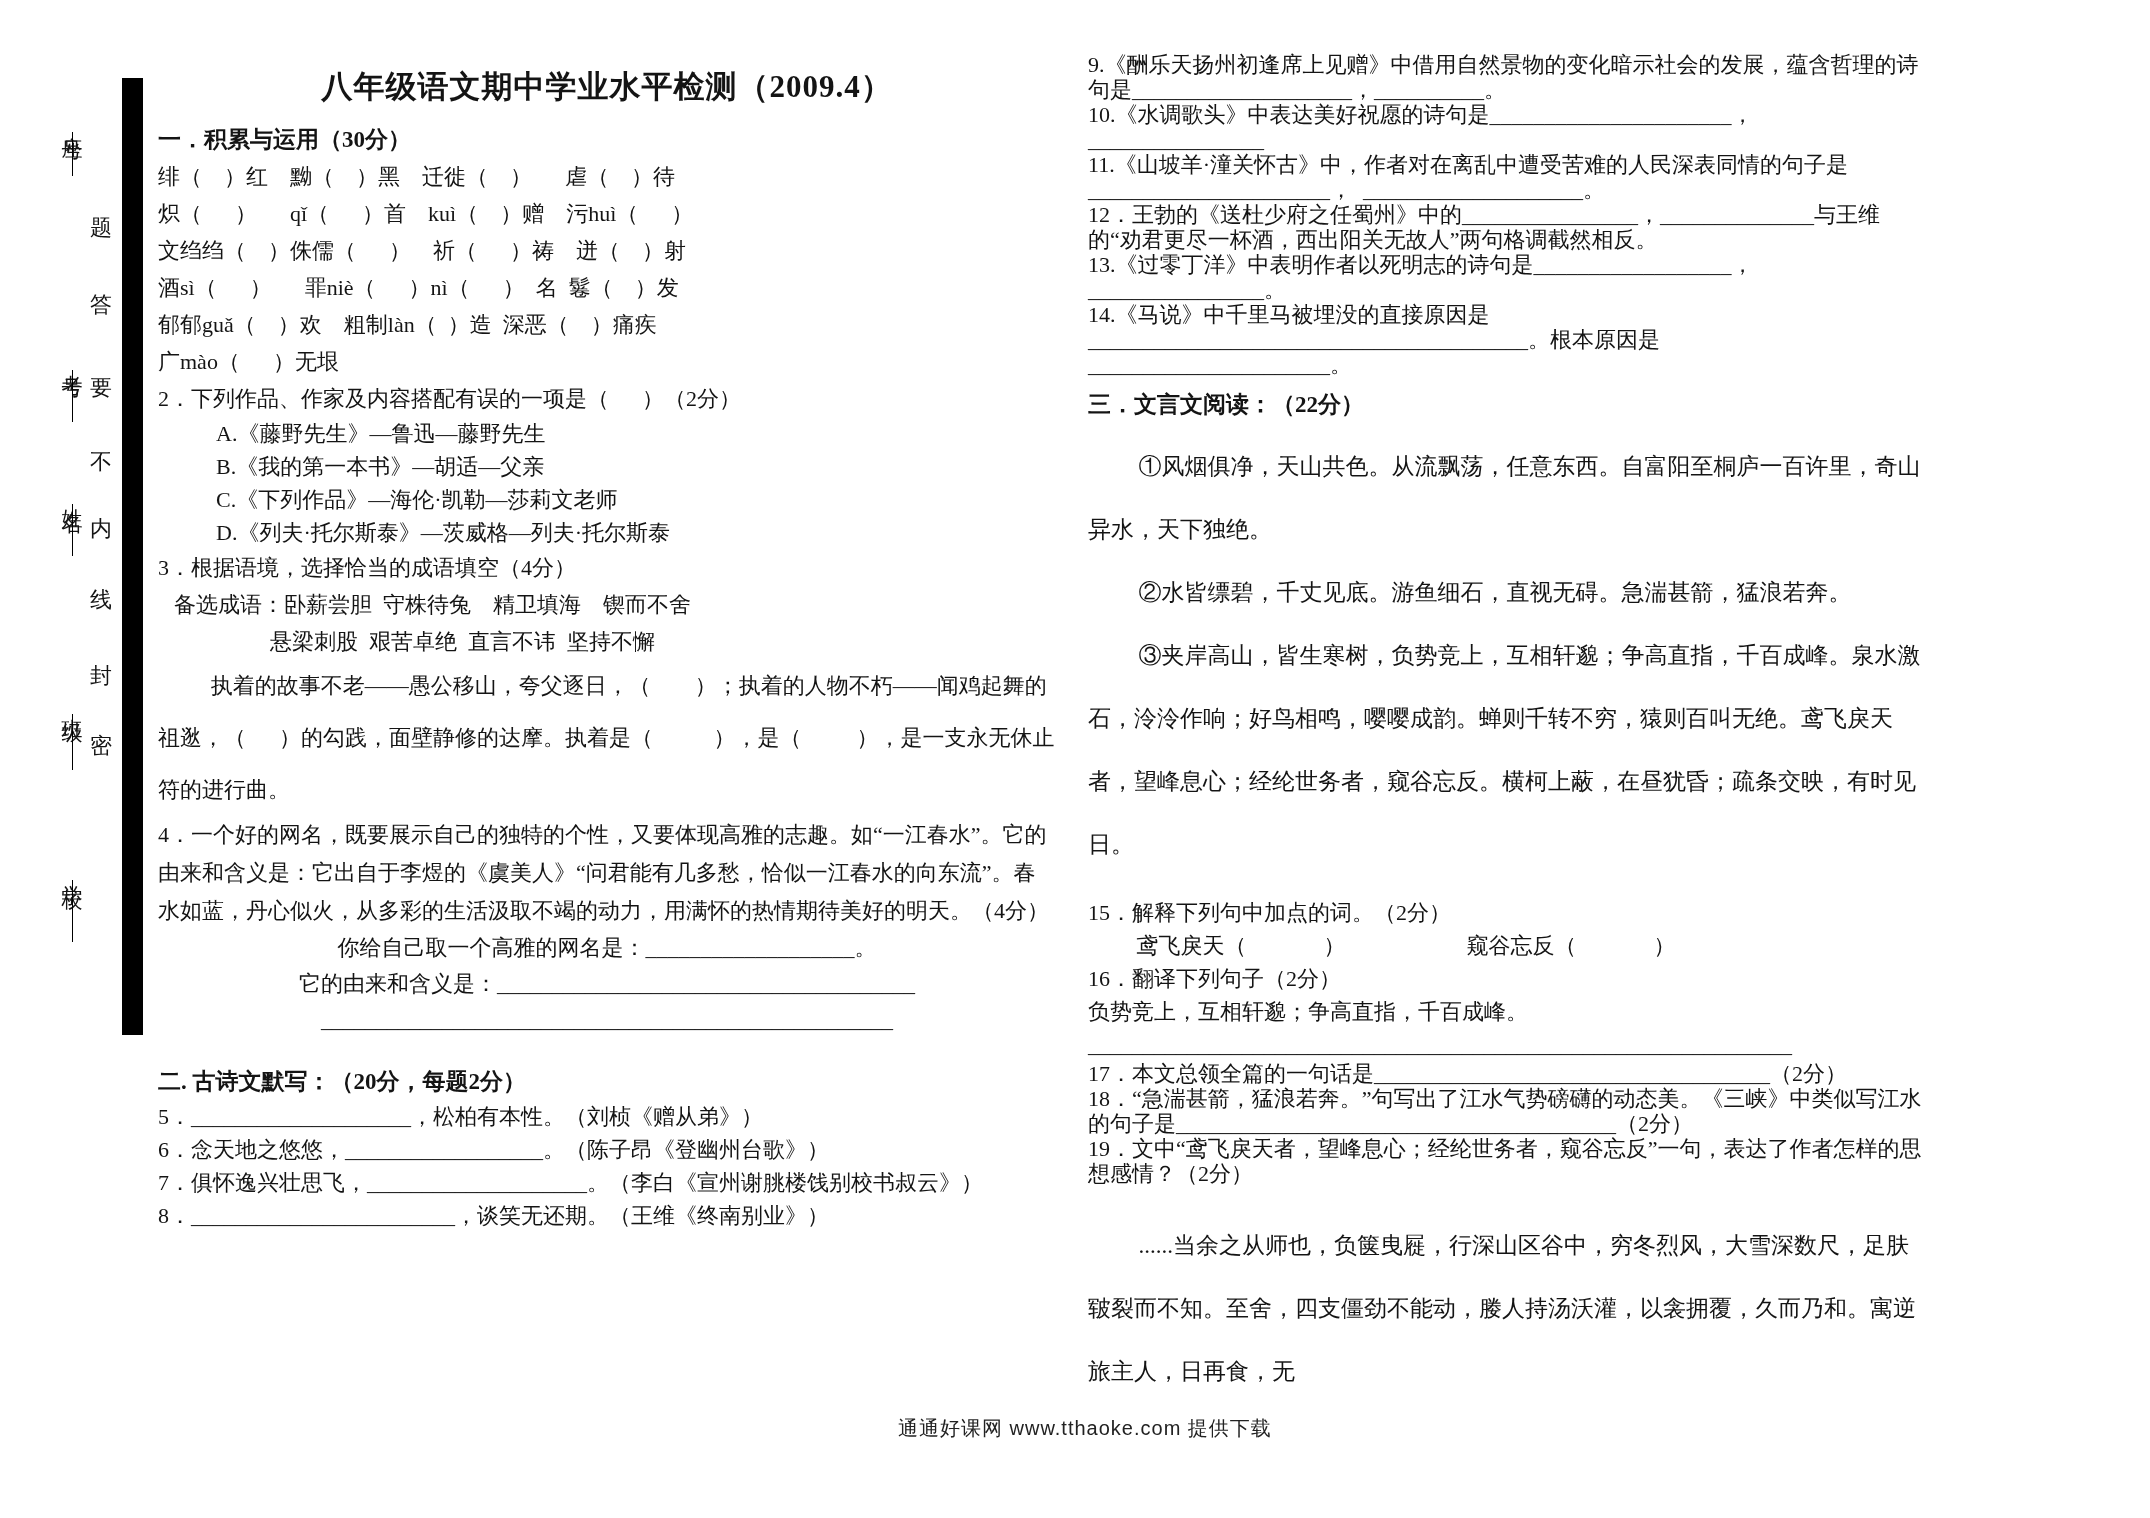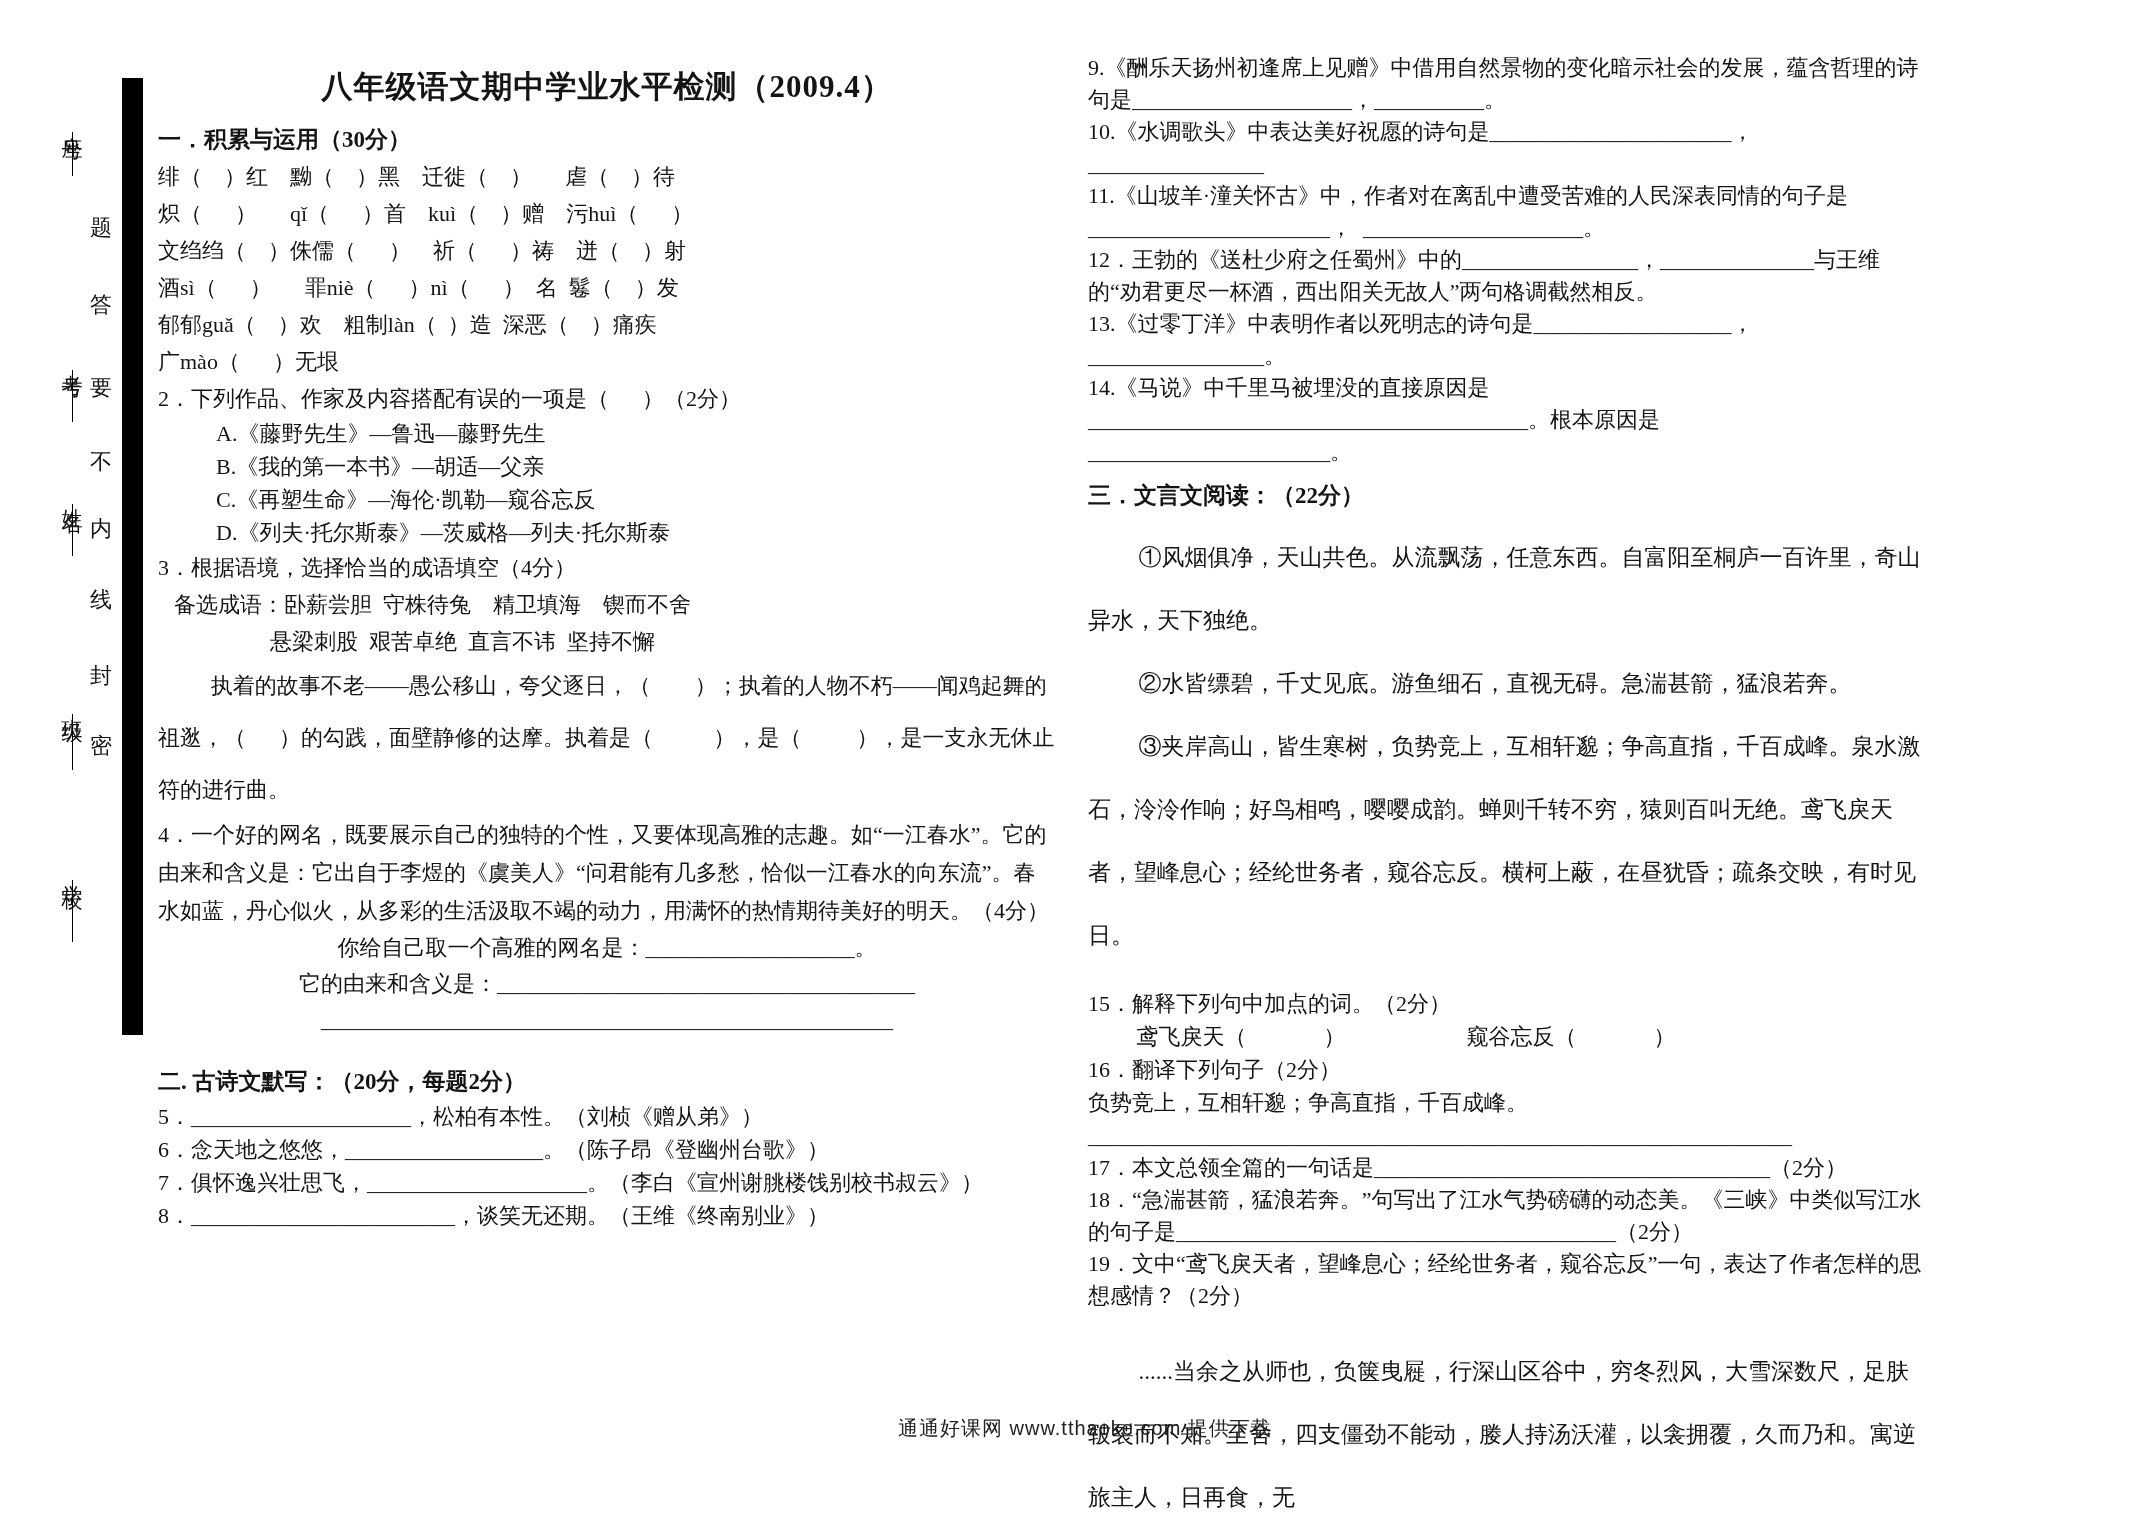"9.《酬乐天扬州初逢席上见赠》中借用自然景物的变化暗示社会的发展，蕴含哲理的诗句" .item { line-height: 32px -> 25px }
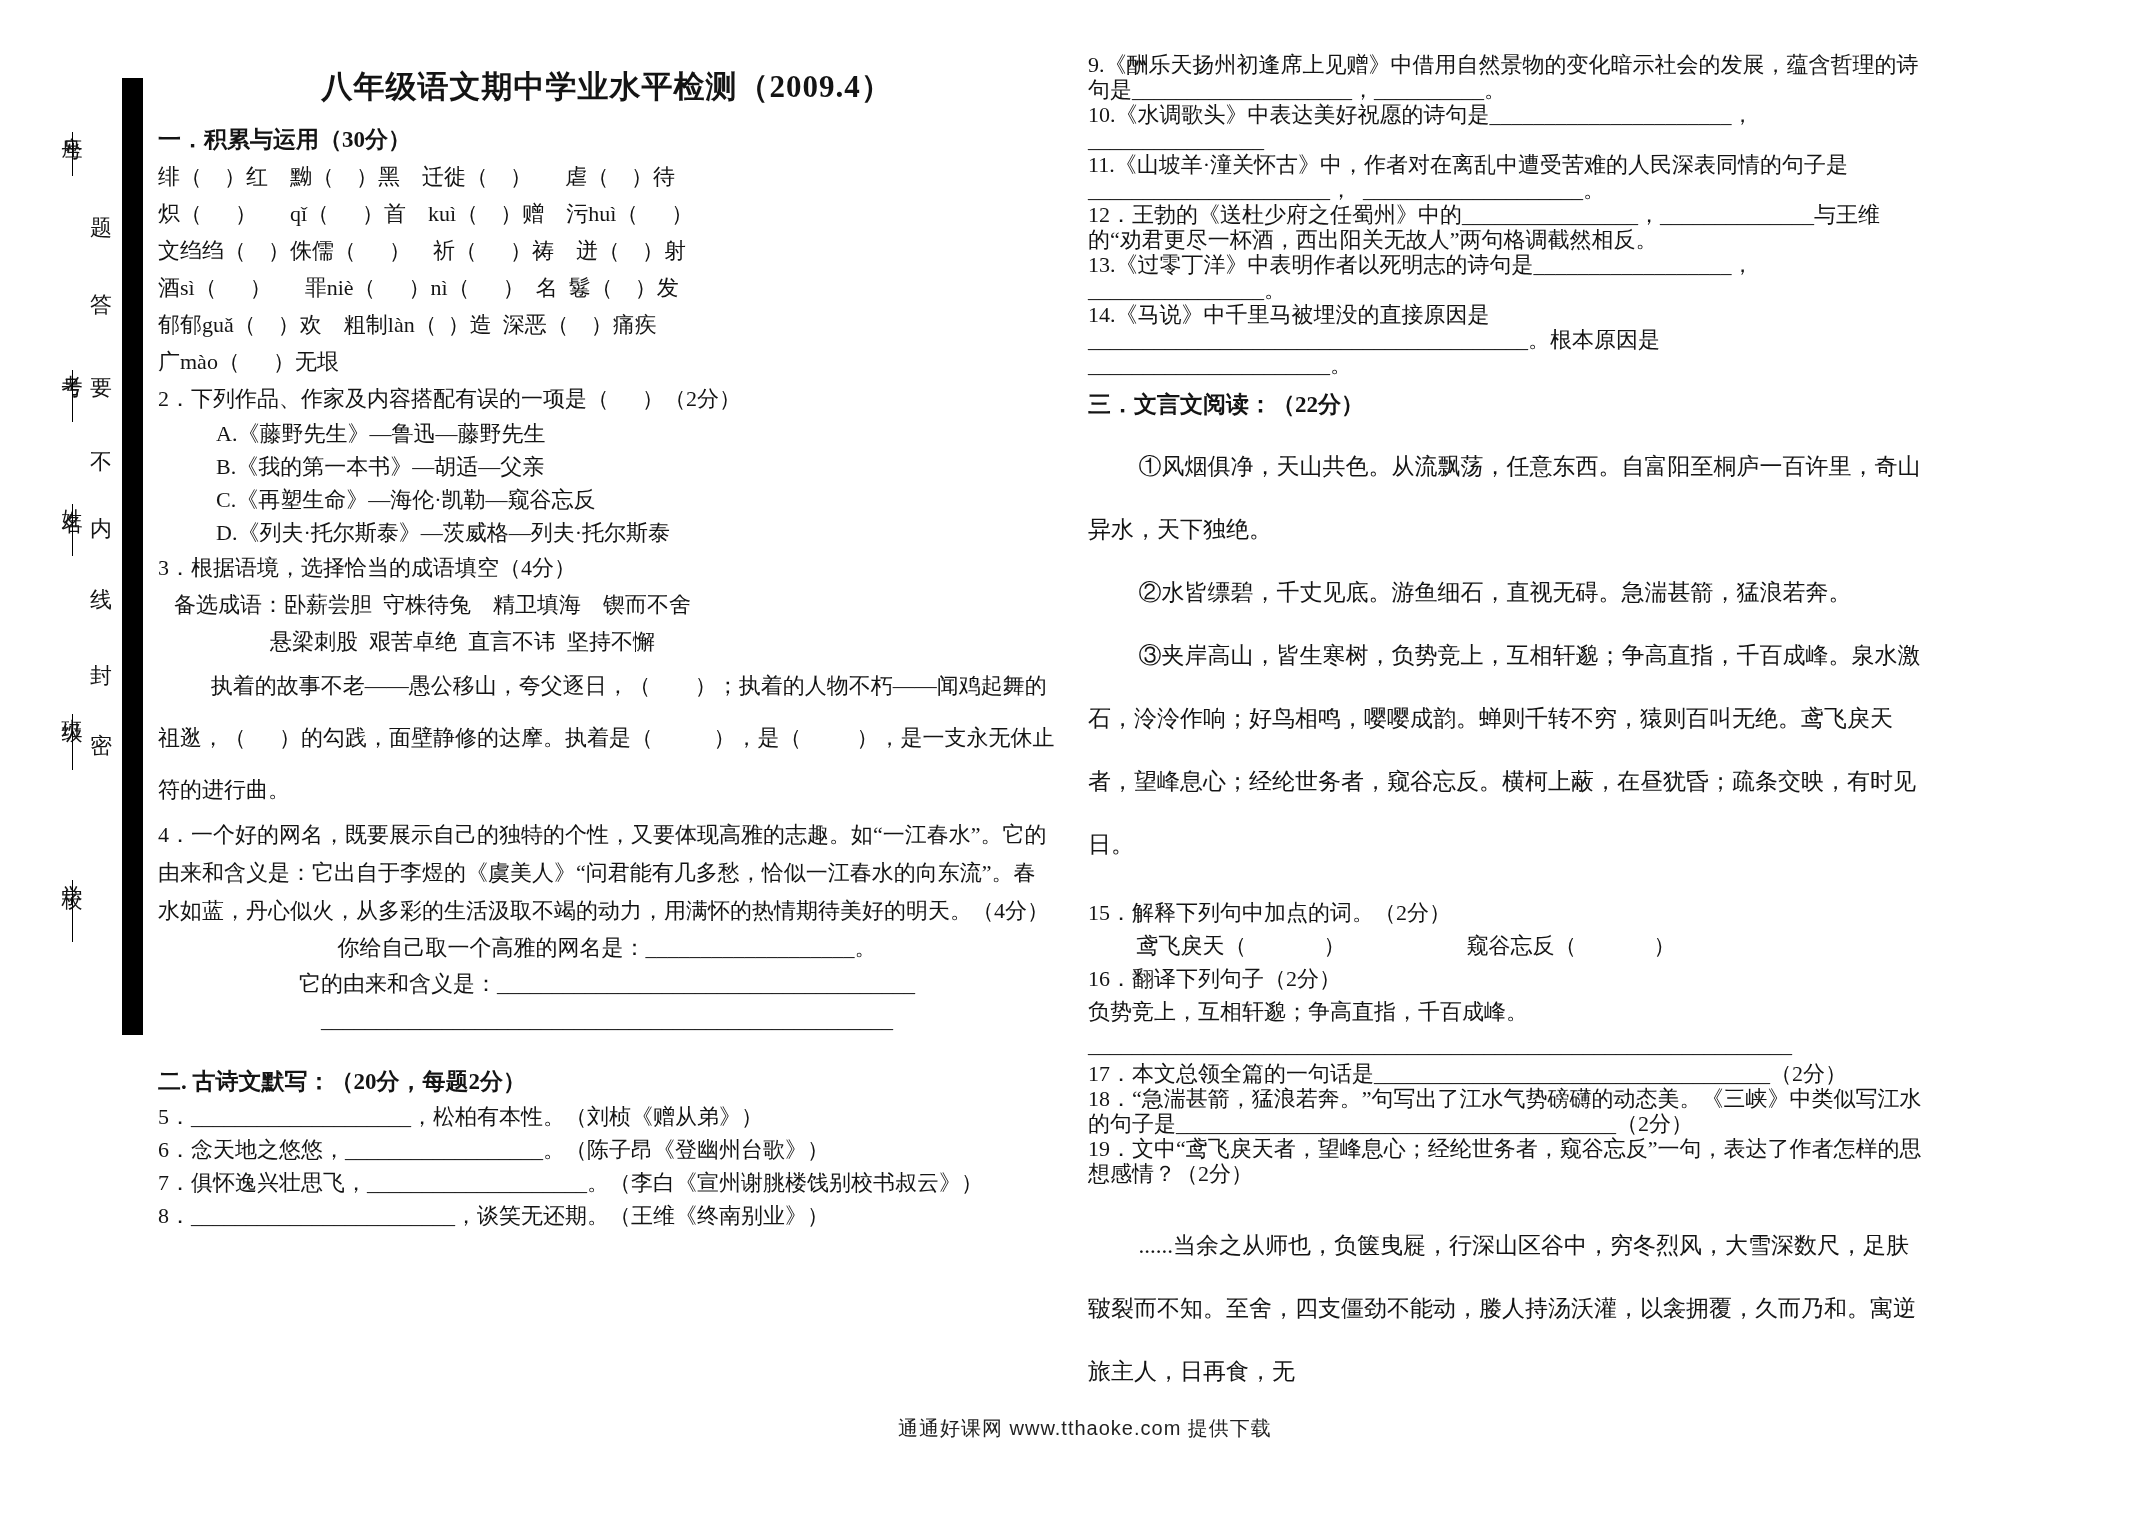"C.《再塑生命》—海伦·凯勒—窥谷忘反" div.ln { text: 再塑生命》—海伦·凯勒—窥谷忘反 -> 下列作品》—海伦·凯勒—莎莉文老师 }
